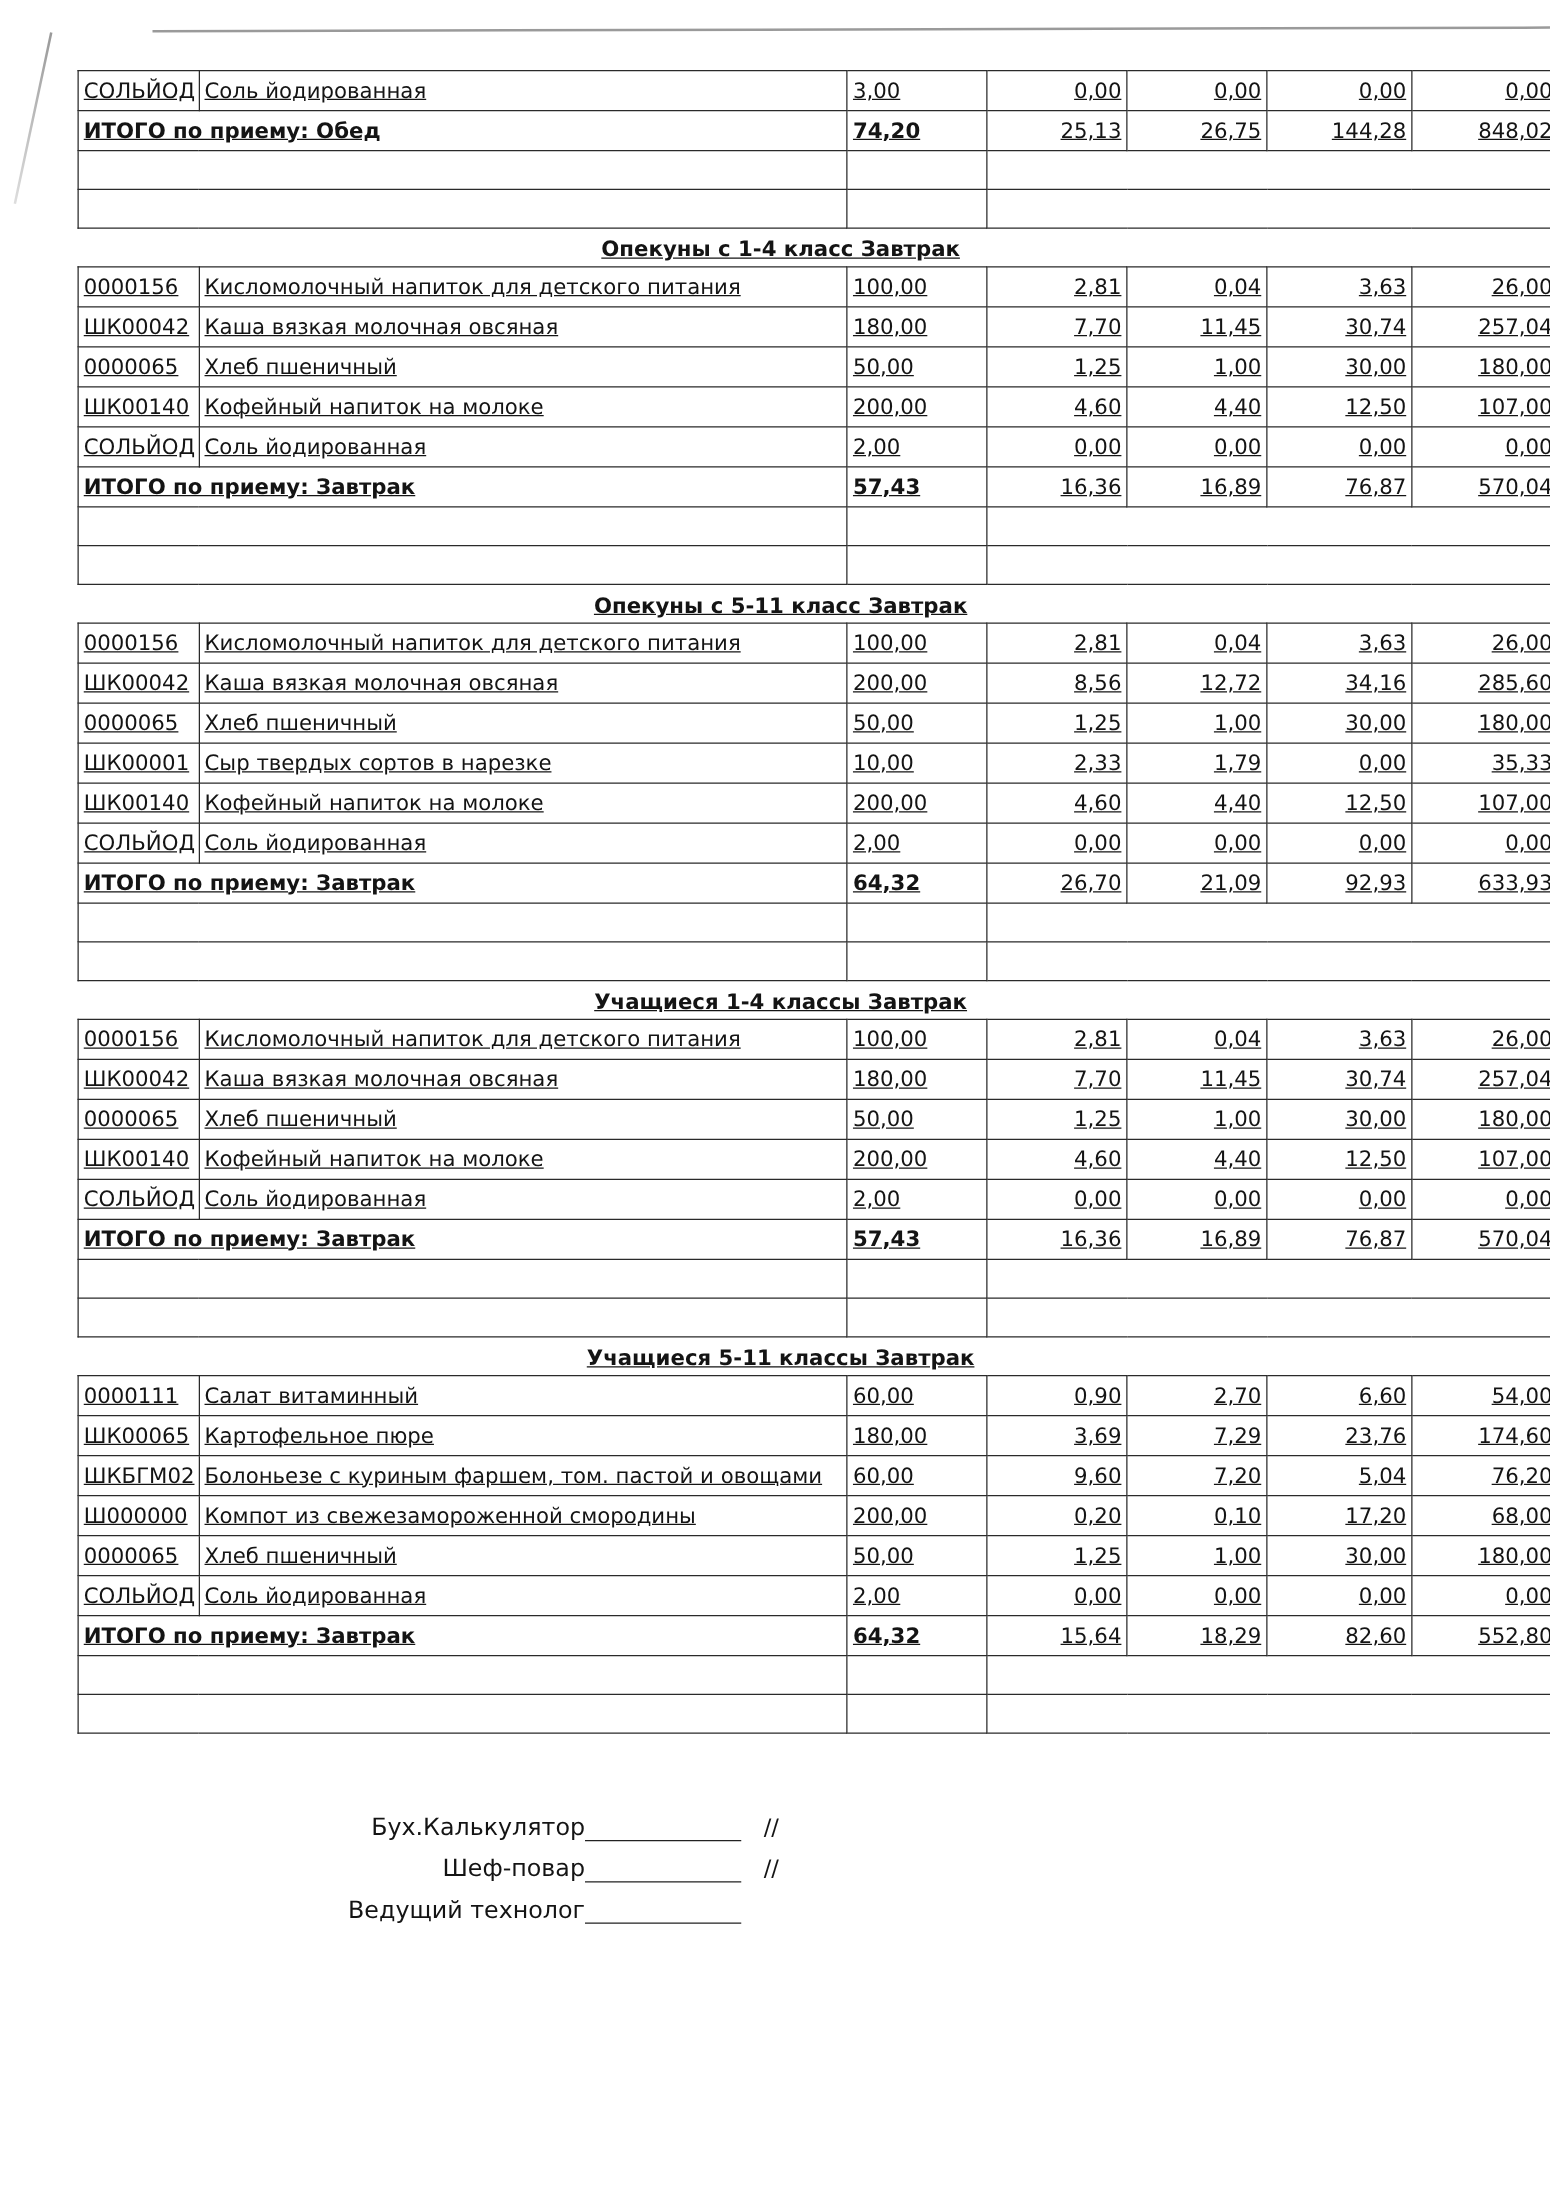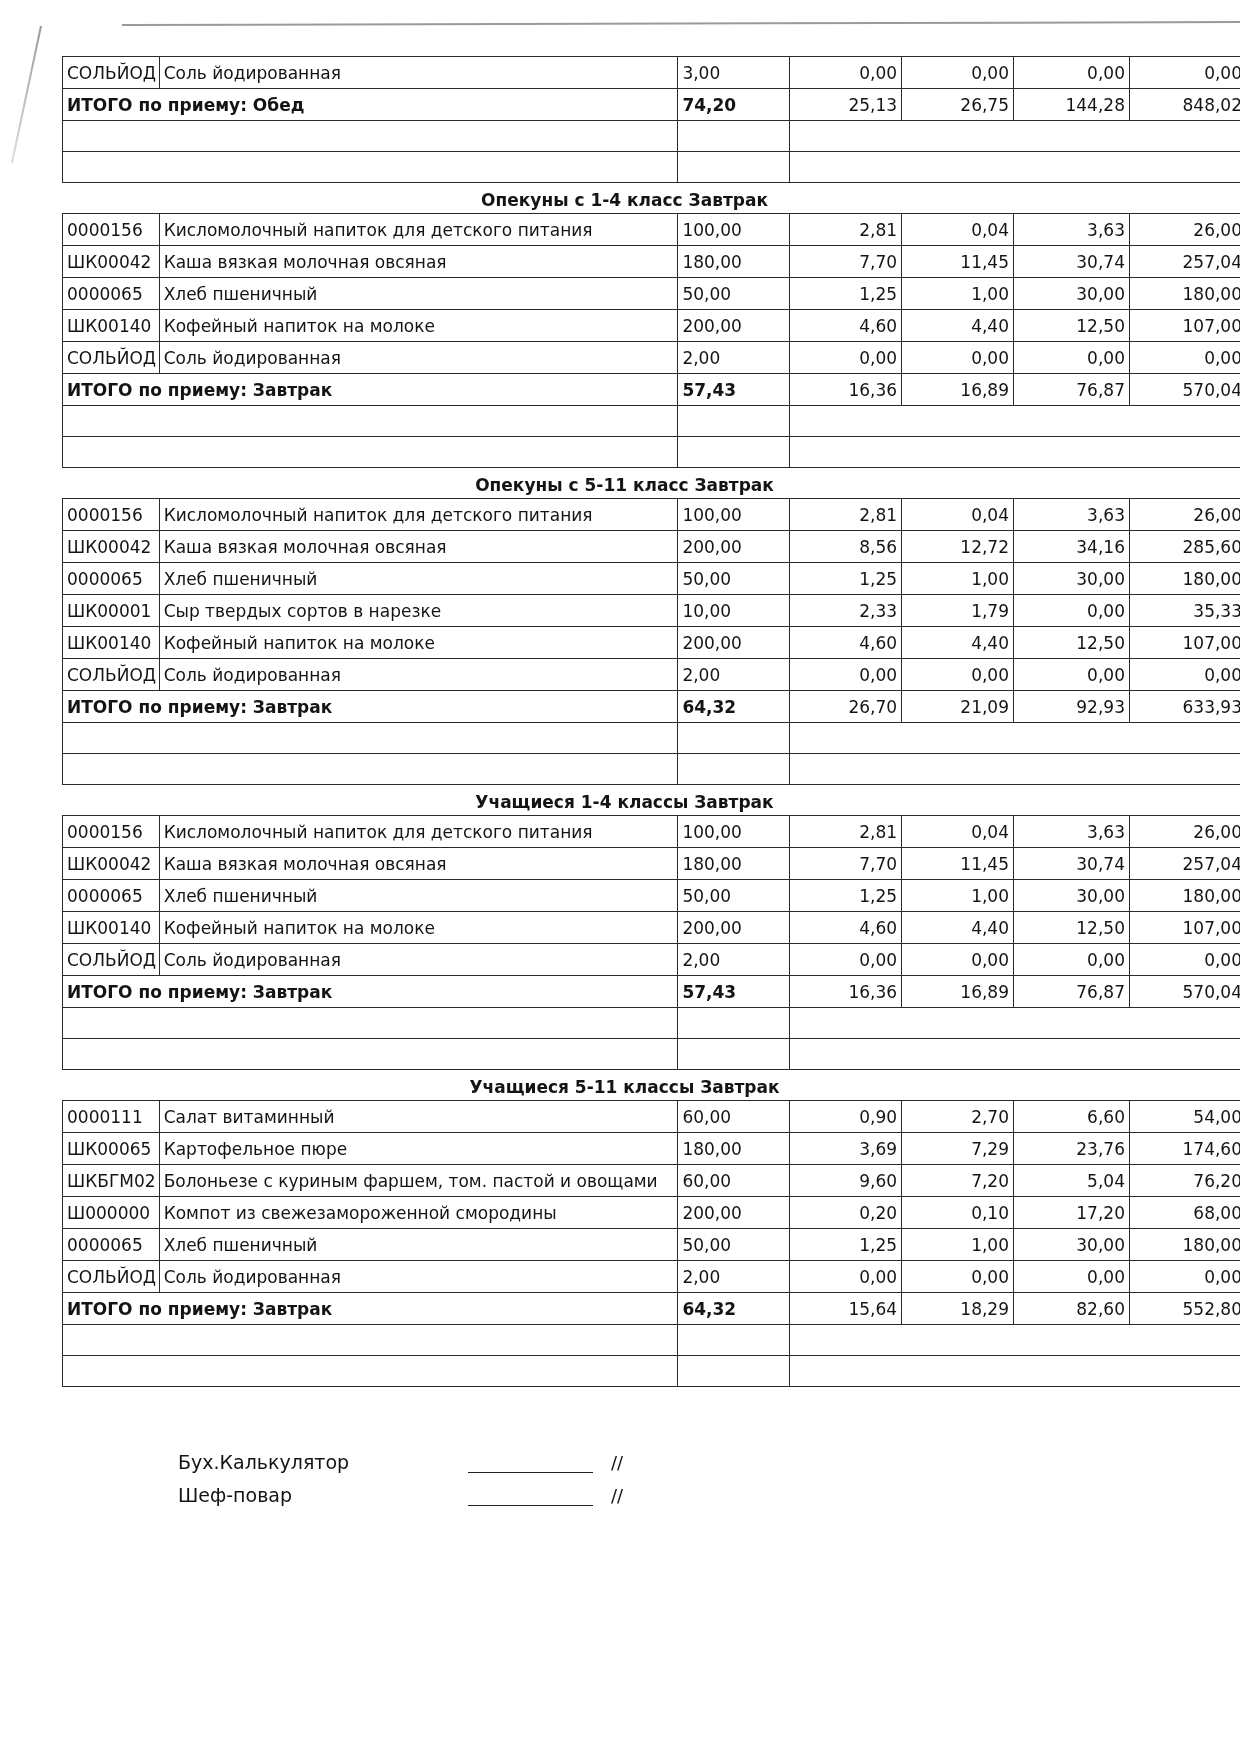"СОЛЬЙОД" .block { text-decoration: none -> underline }
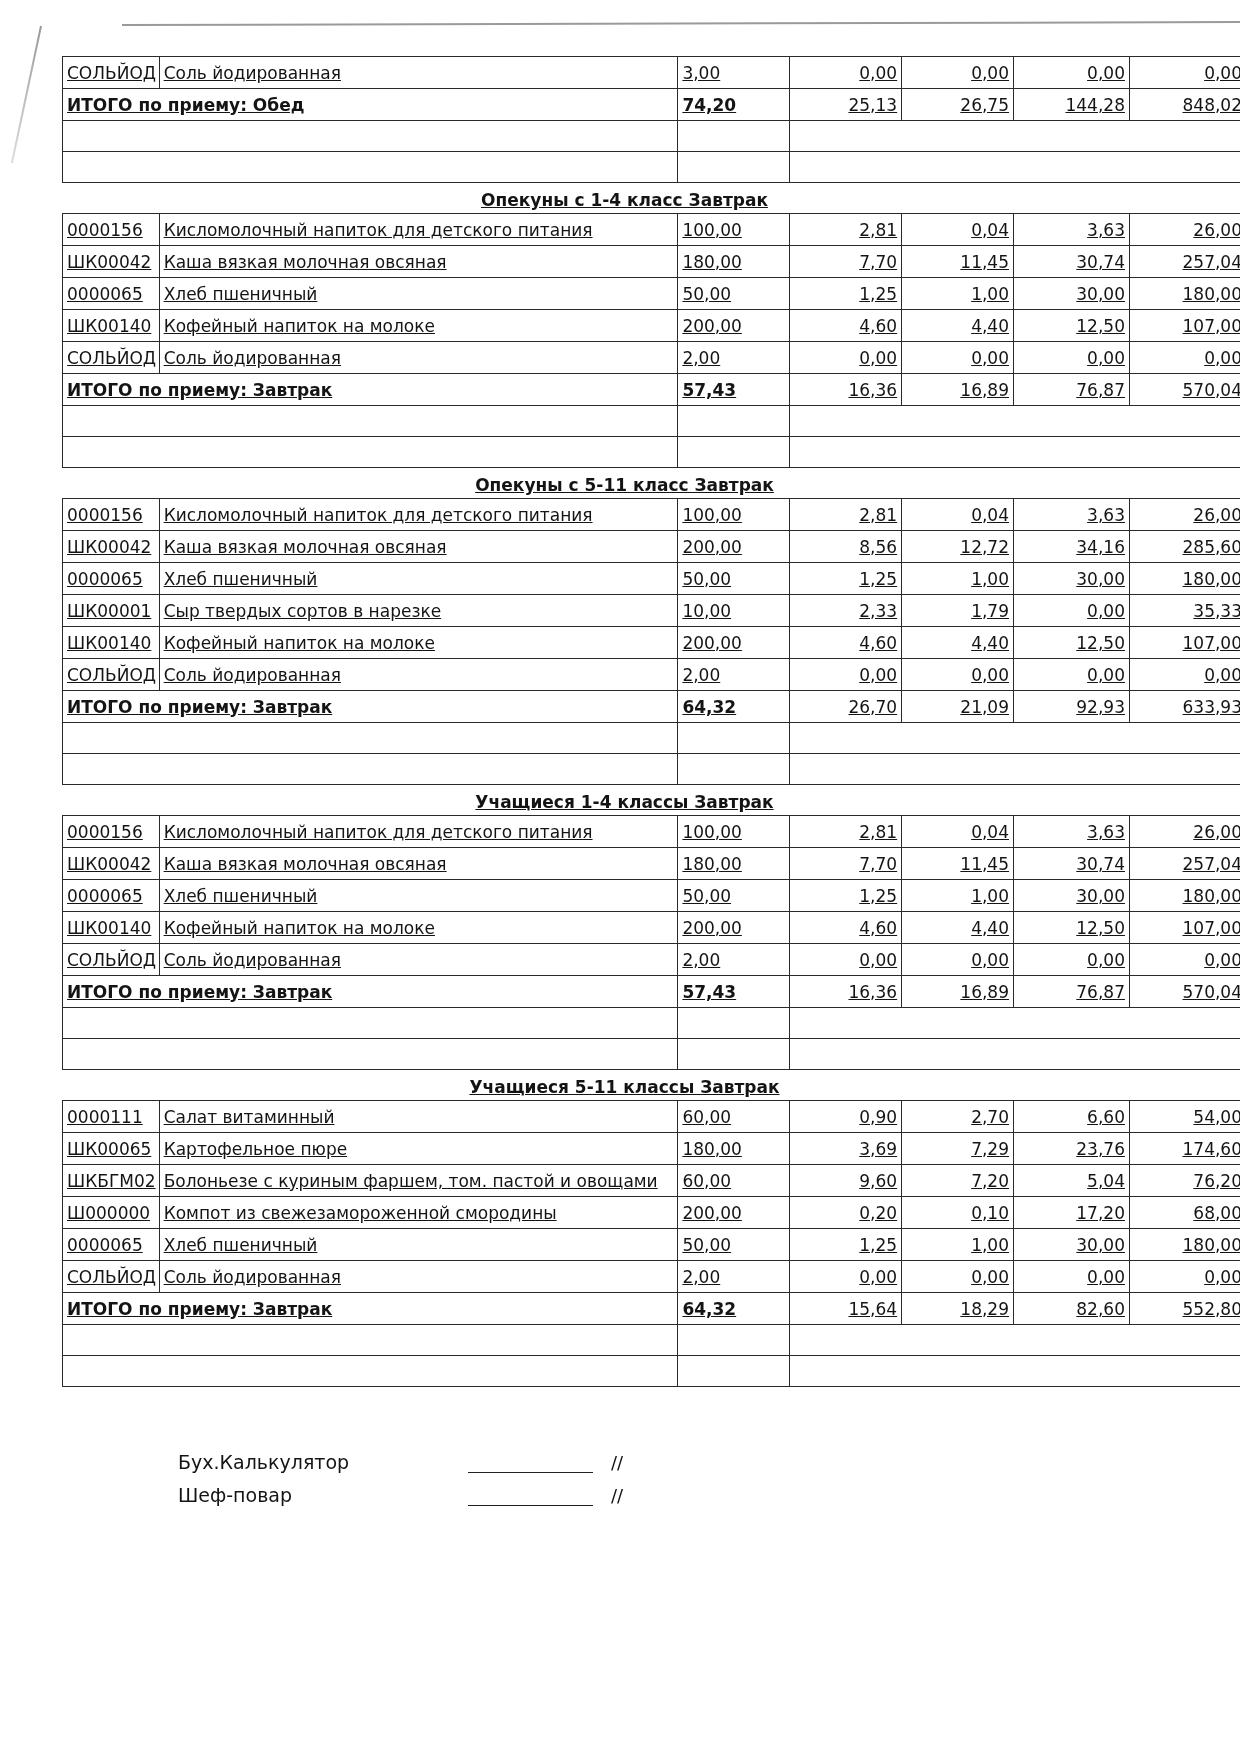"Бух.Калькулятор" .sig-row { text-align: none -> right }
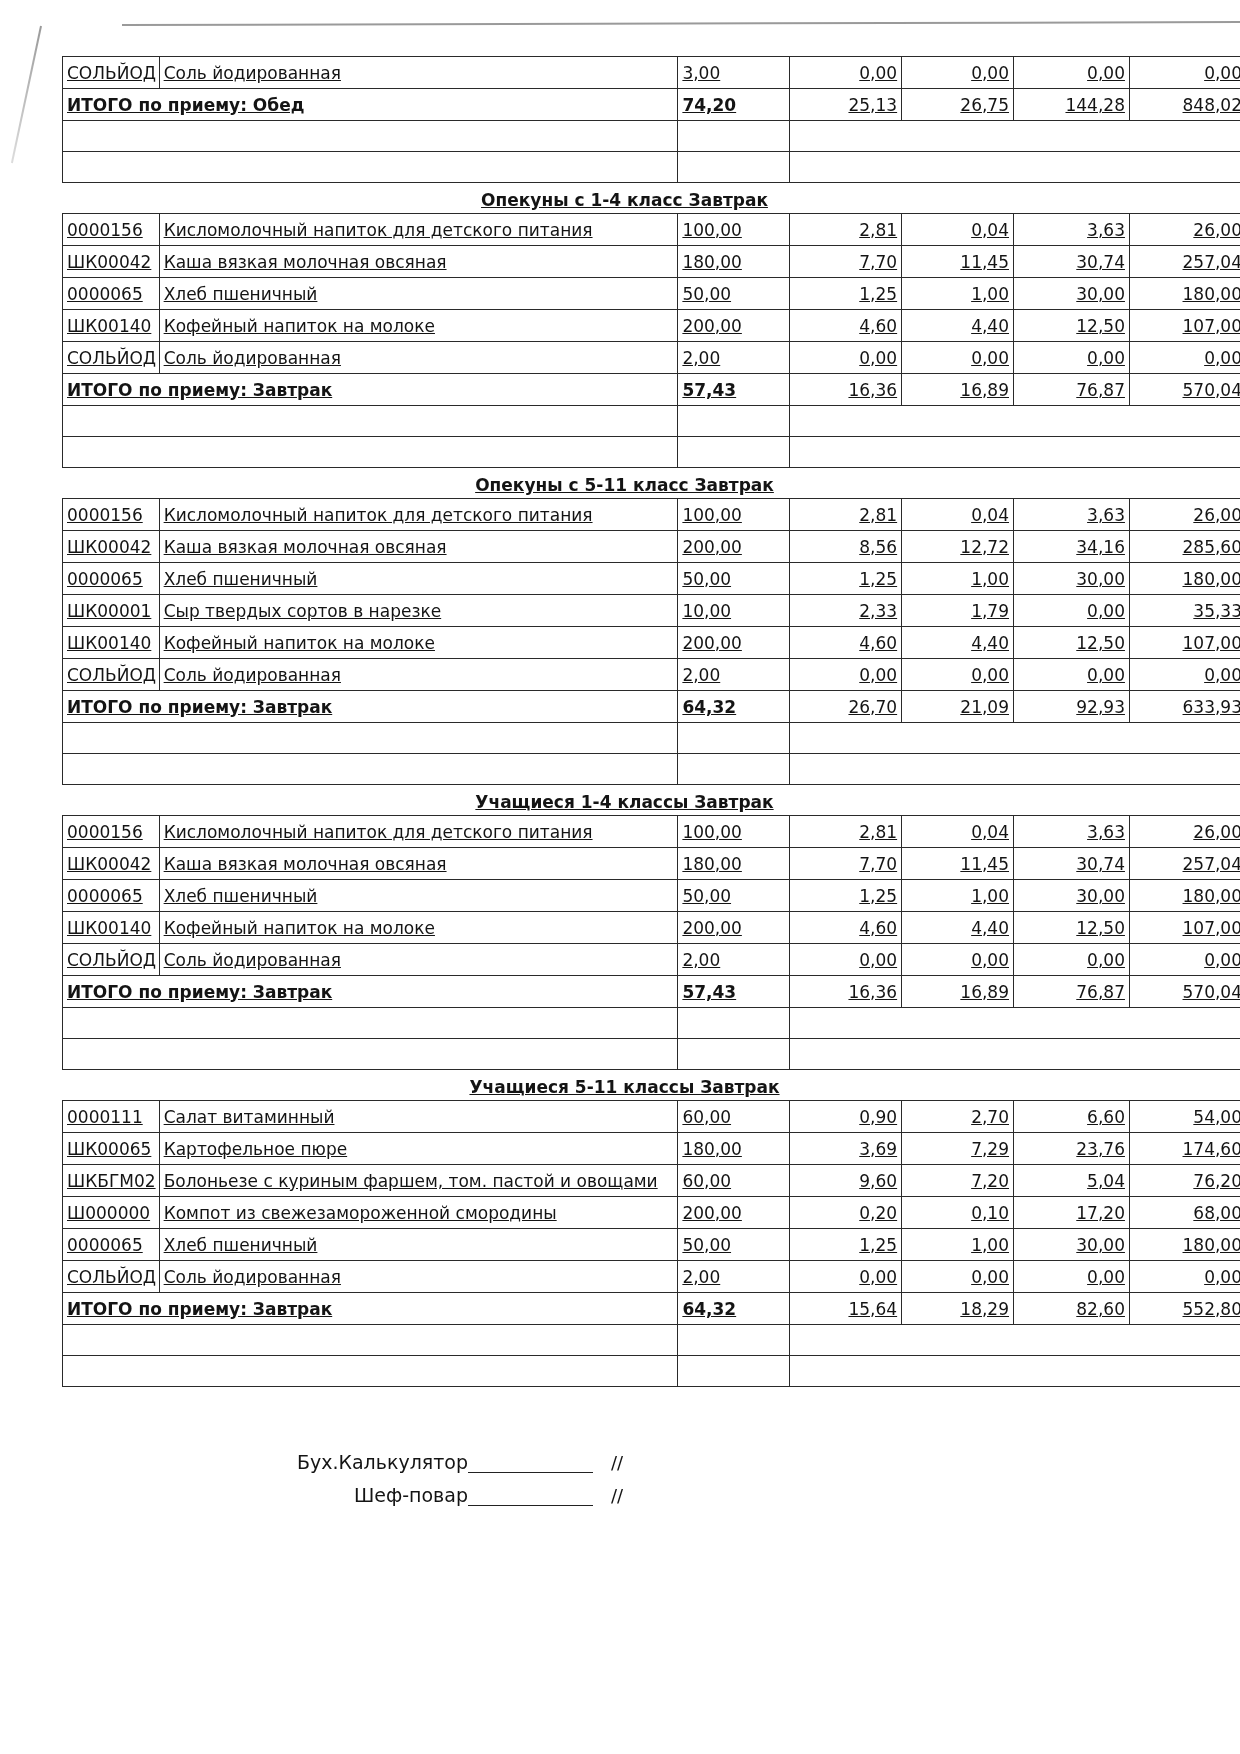"Ведущий технолог" div.sig-row { html: none -> <div> <span>Ведущий технолог</span> <span></span> <span></span> </div> }
